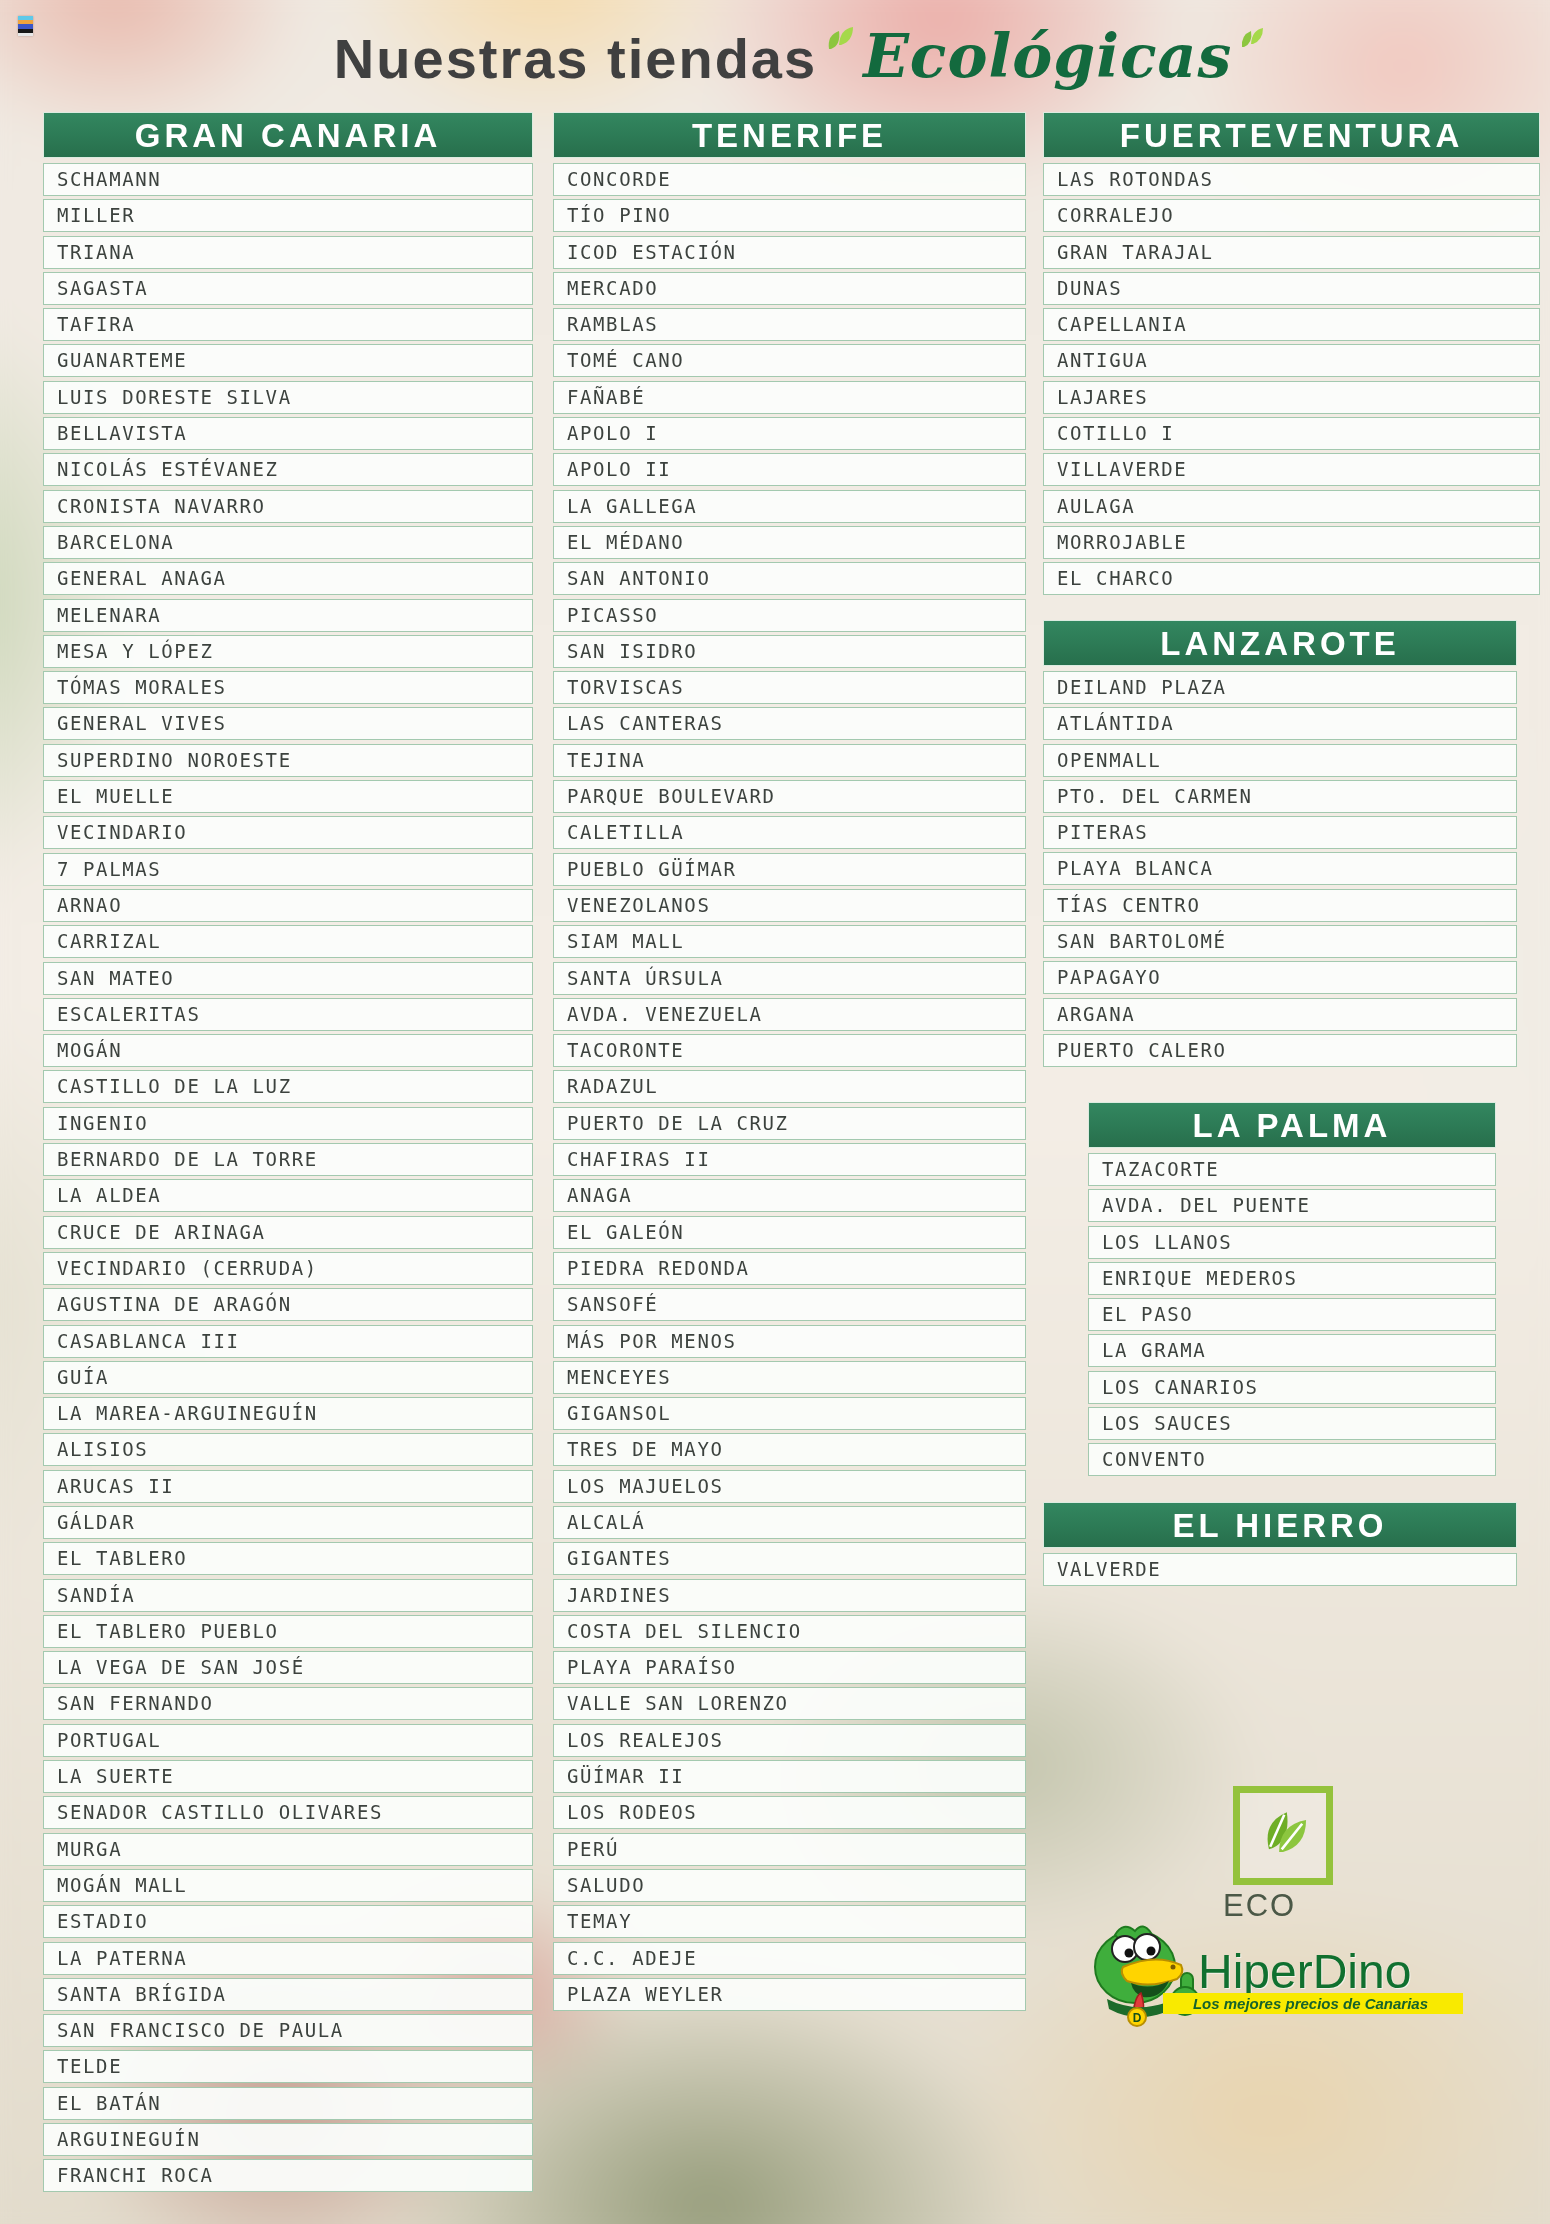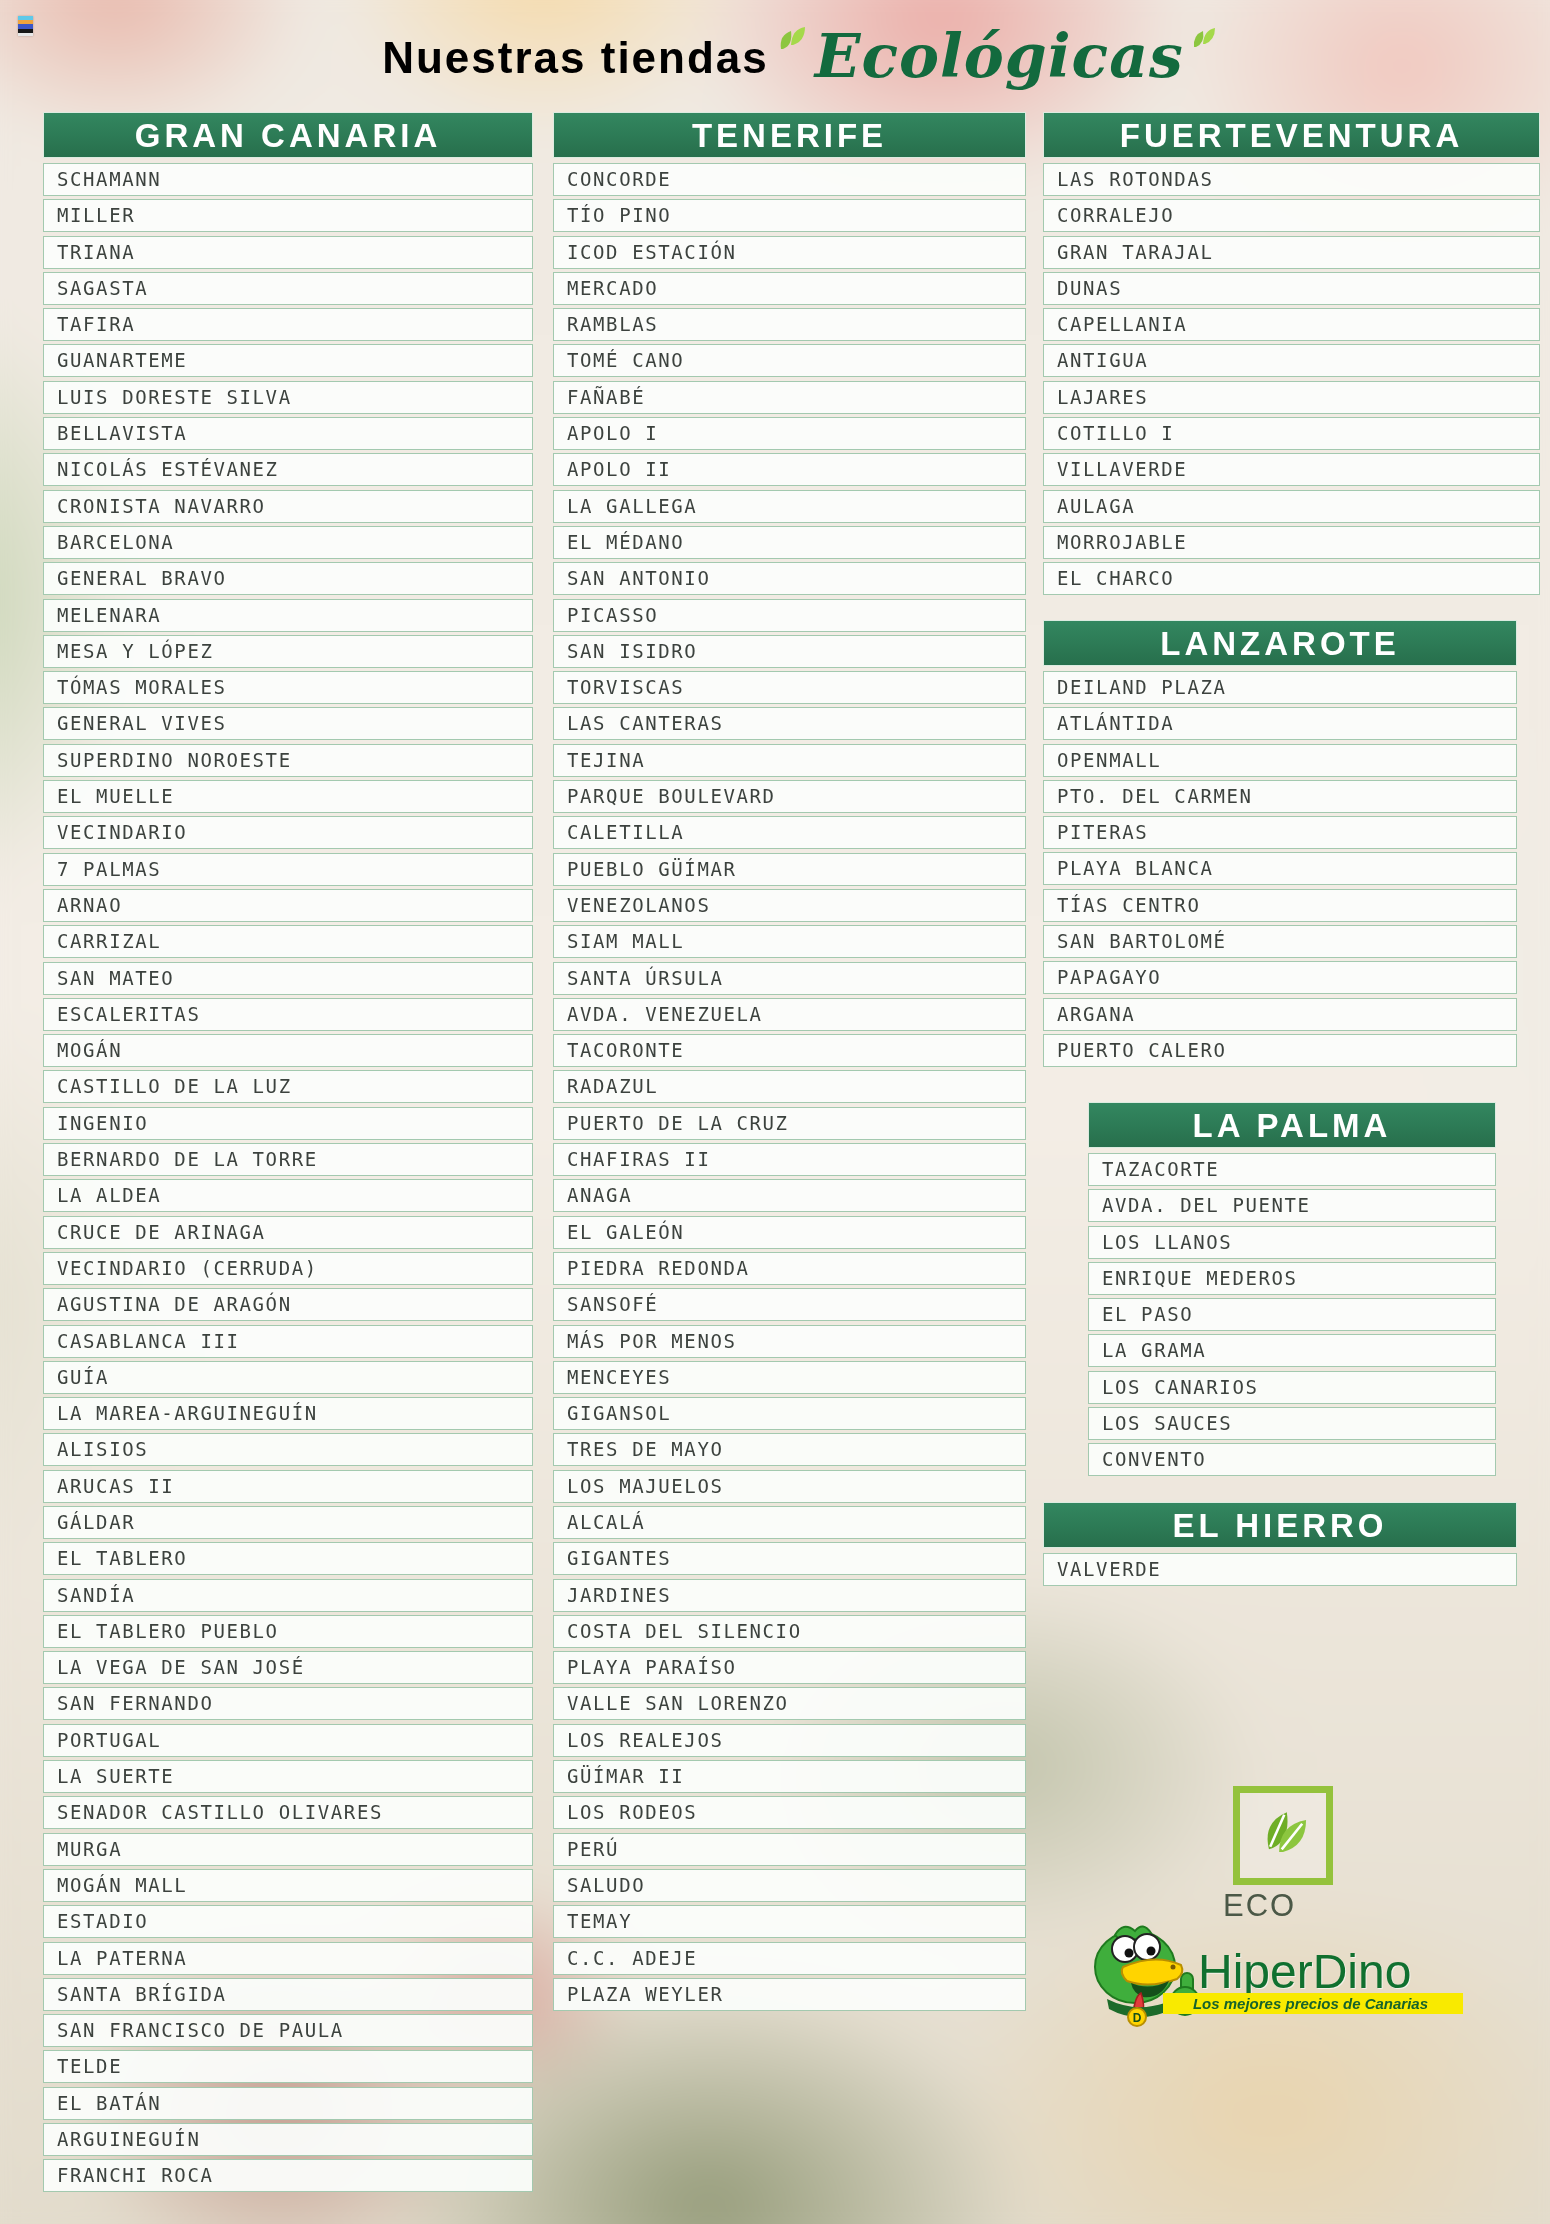"Nuestras tiendas" .t-prefix { color: #000000 -> #404040; font-size: 44px -> 56px }
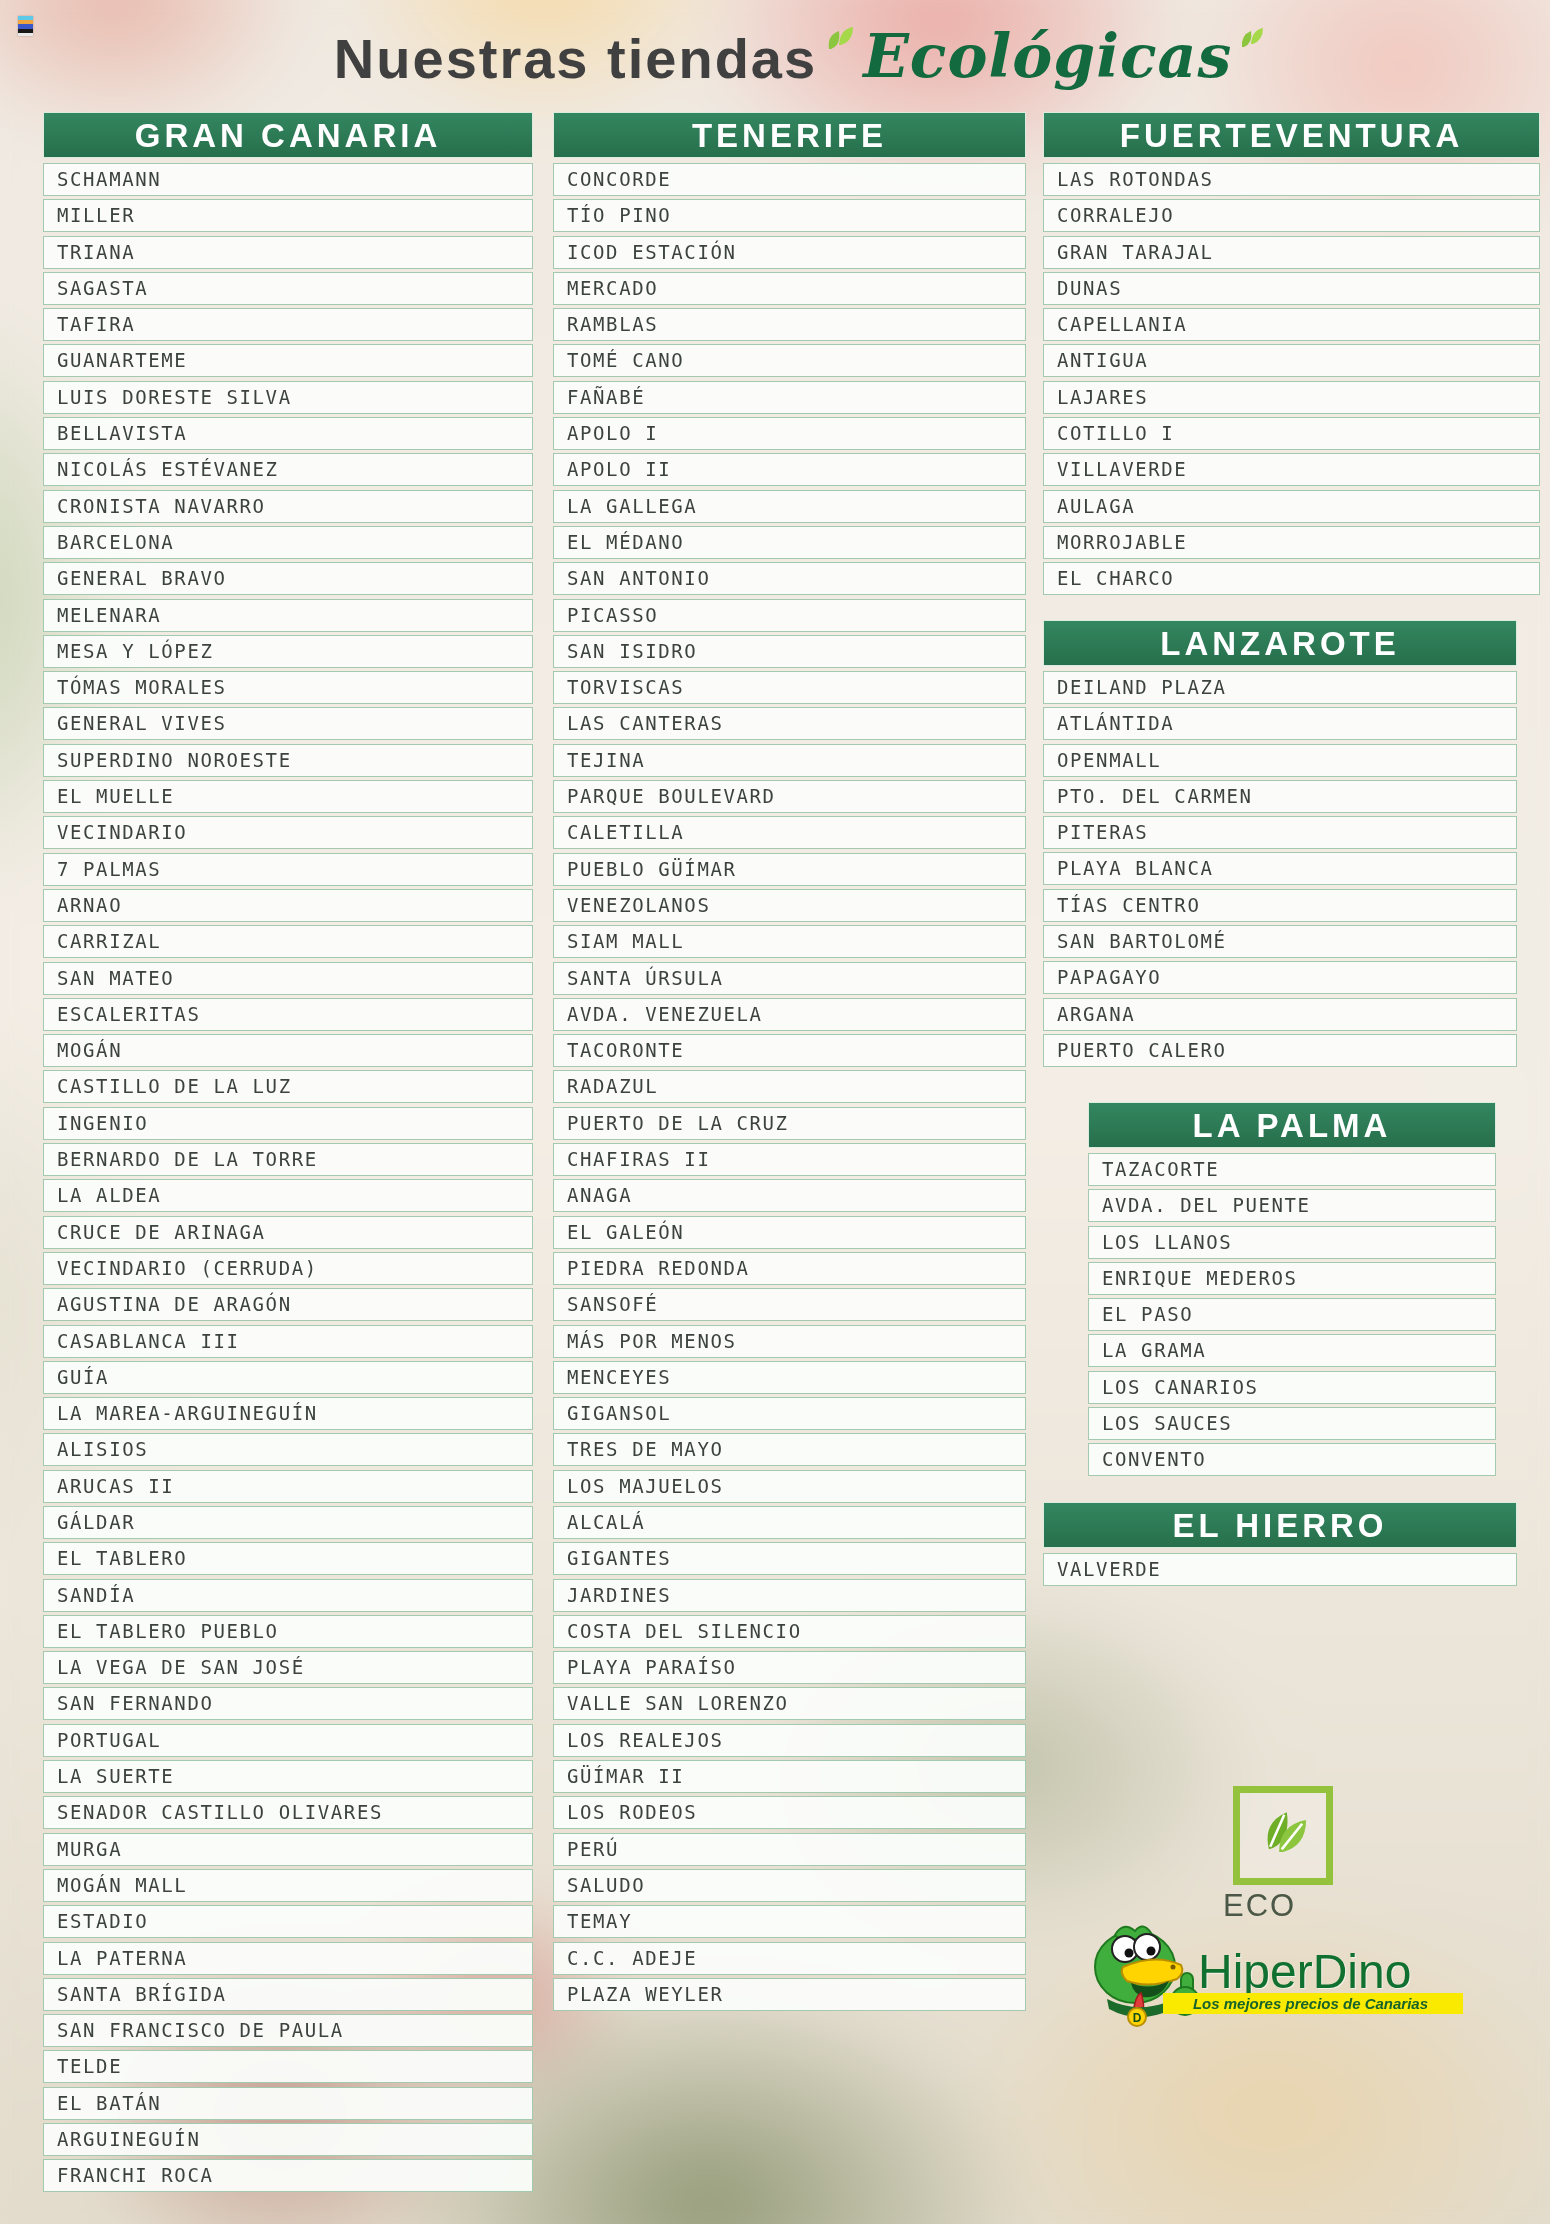"GENERAL BRAVO" div.store-row { text: BRAVO -> ANAGA }
